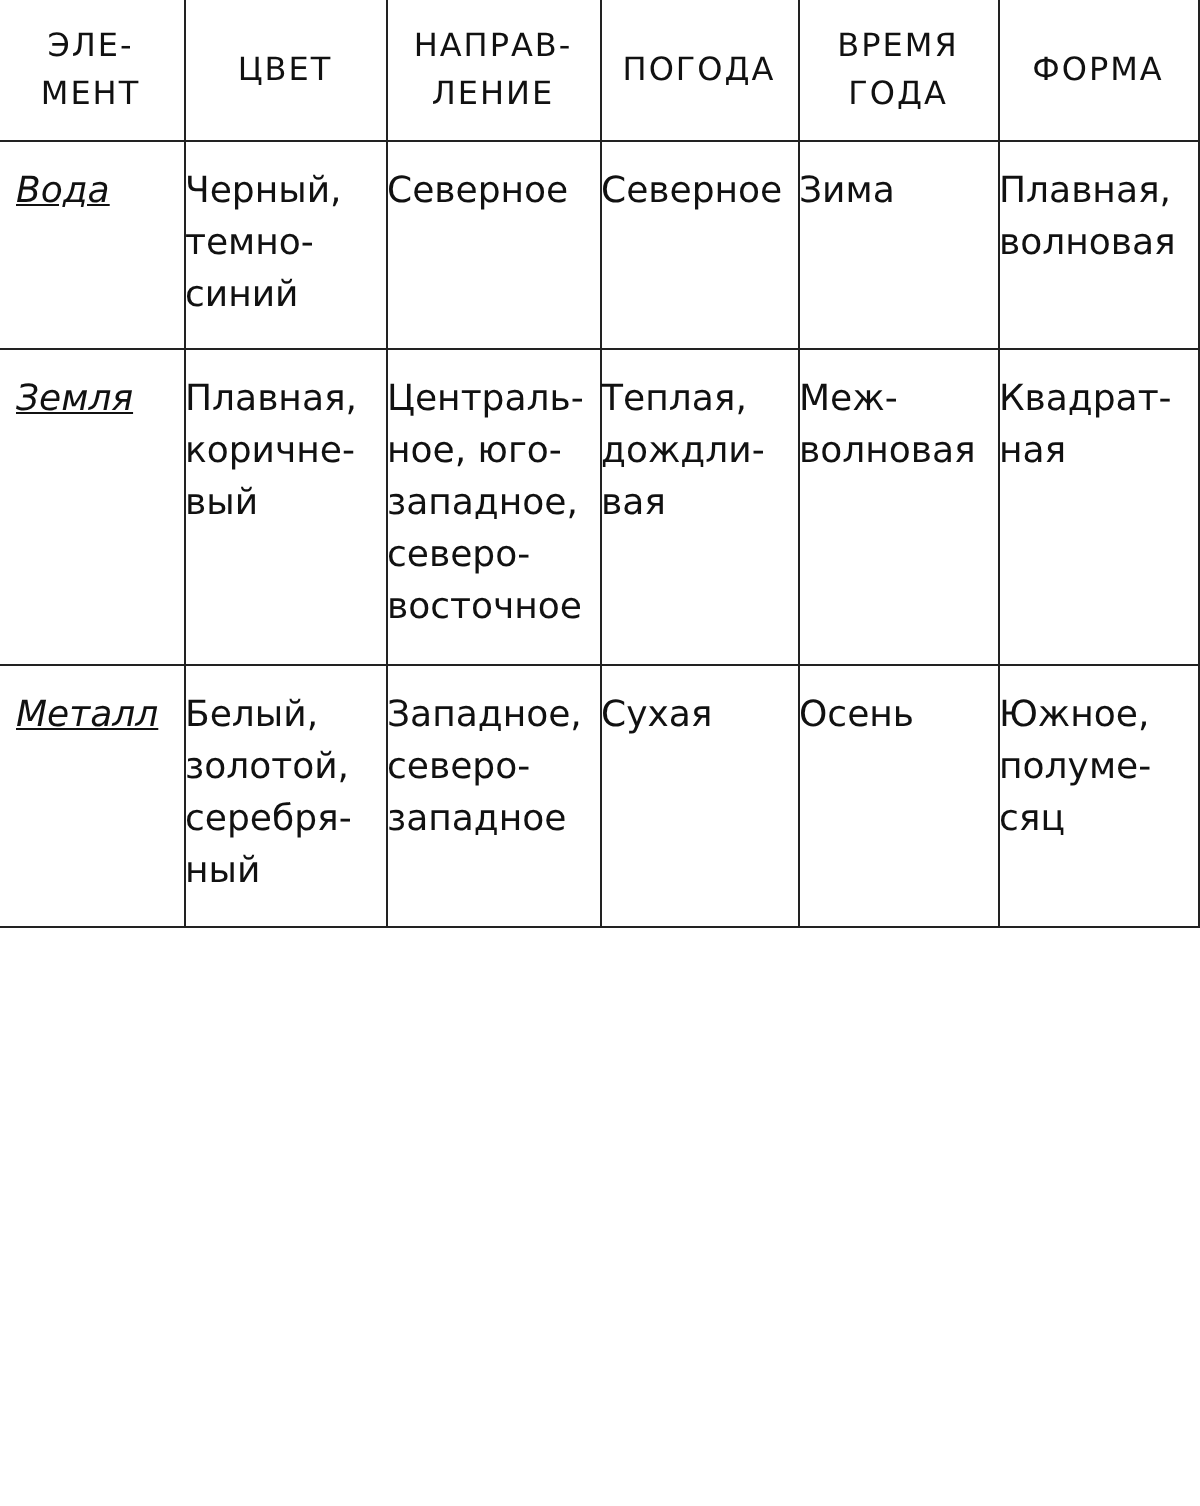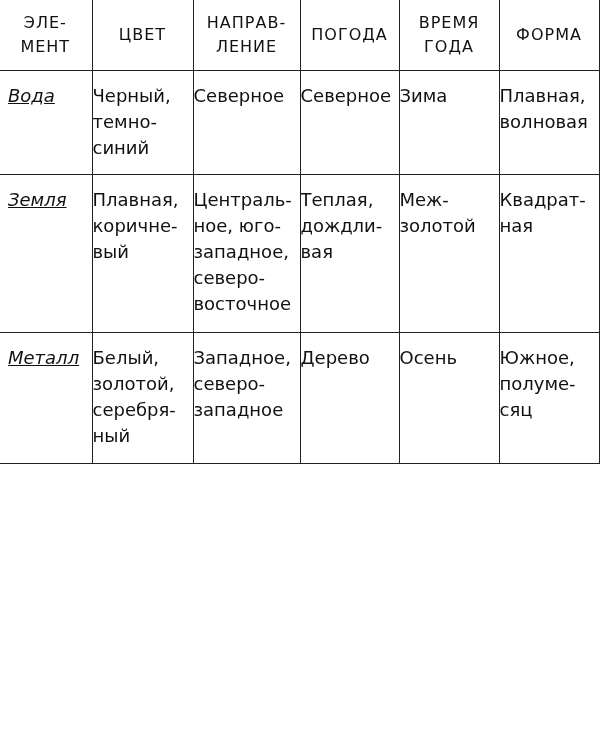"Меж-" span.cell-text { text: золотой -> волновая }
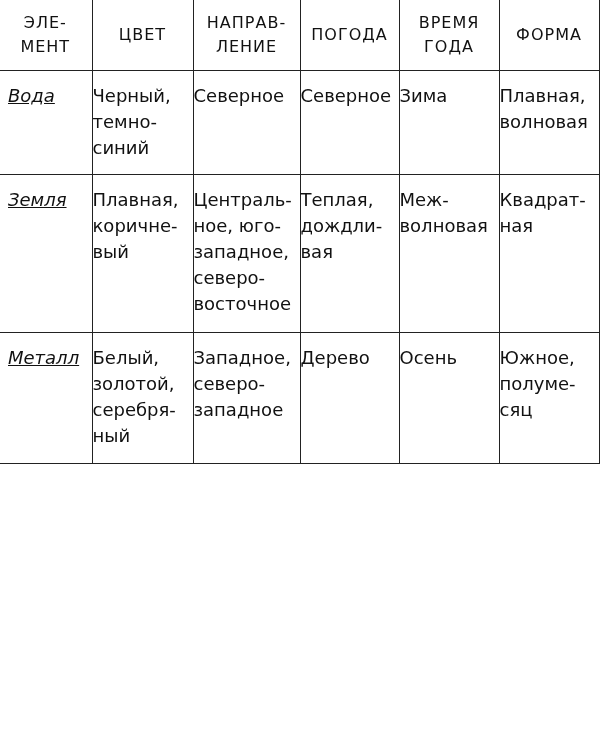"Дерево" span.cell-text { text: Дерево -> Сухая }
